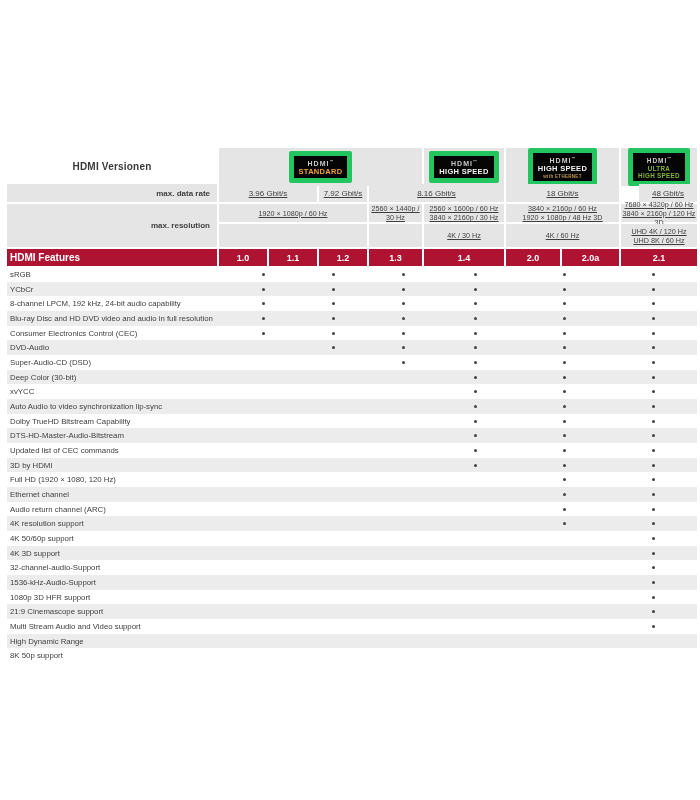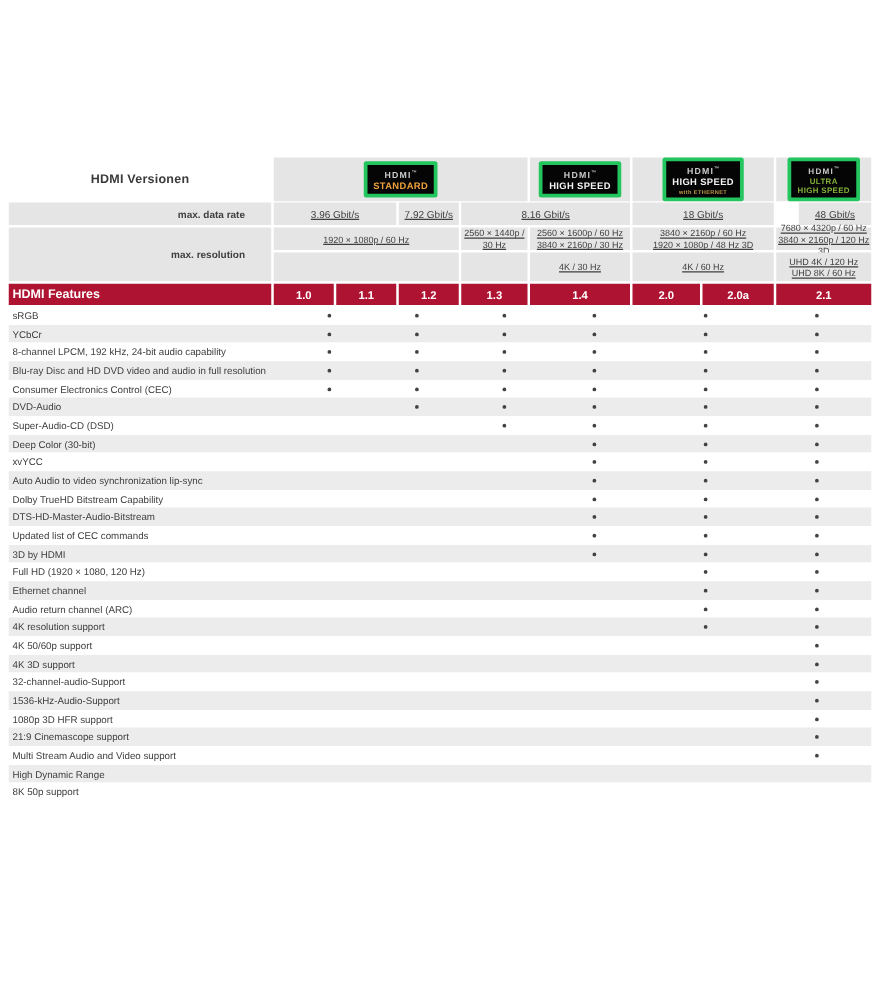"HDMI Versionen" .table { top: 126px -> 148px }
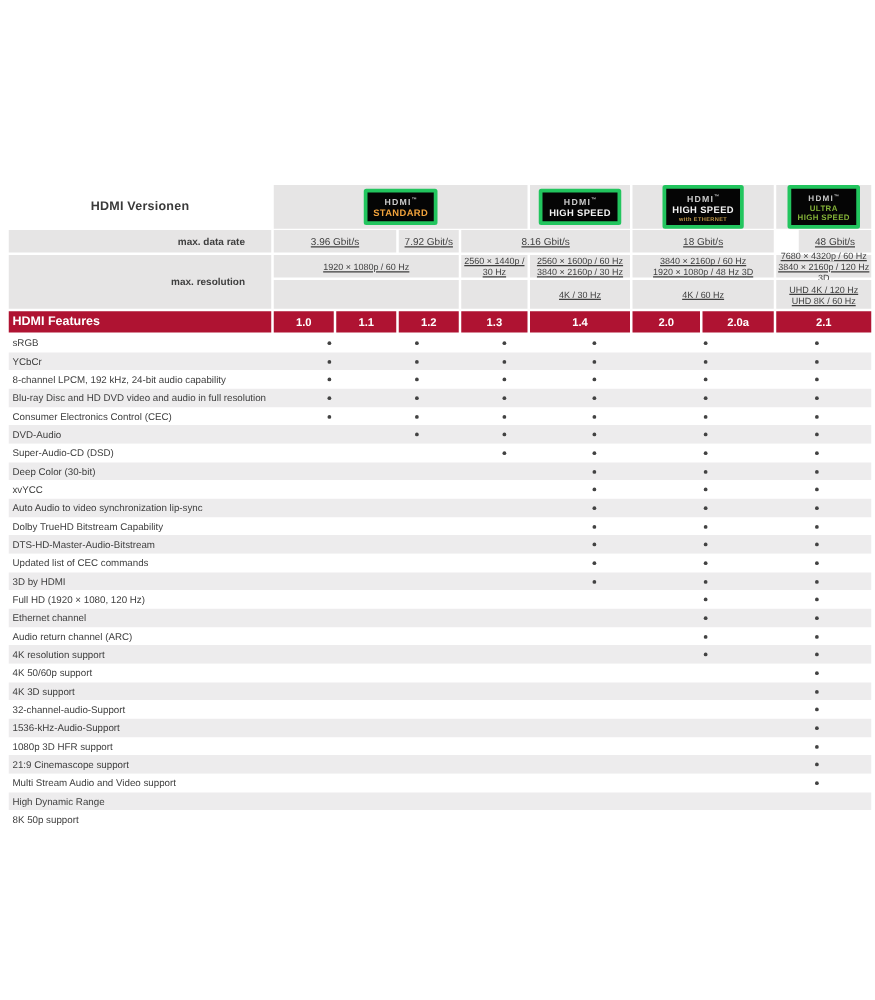"STANDARD" .badge { border: 3px solid #22c55e -> 5px solid #22c55e }
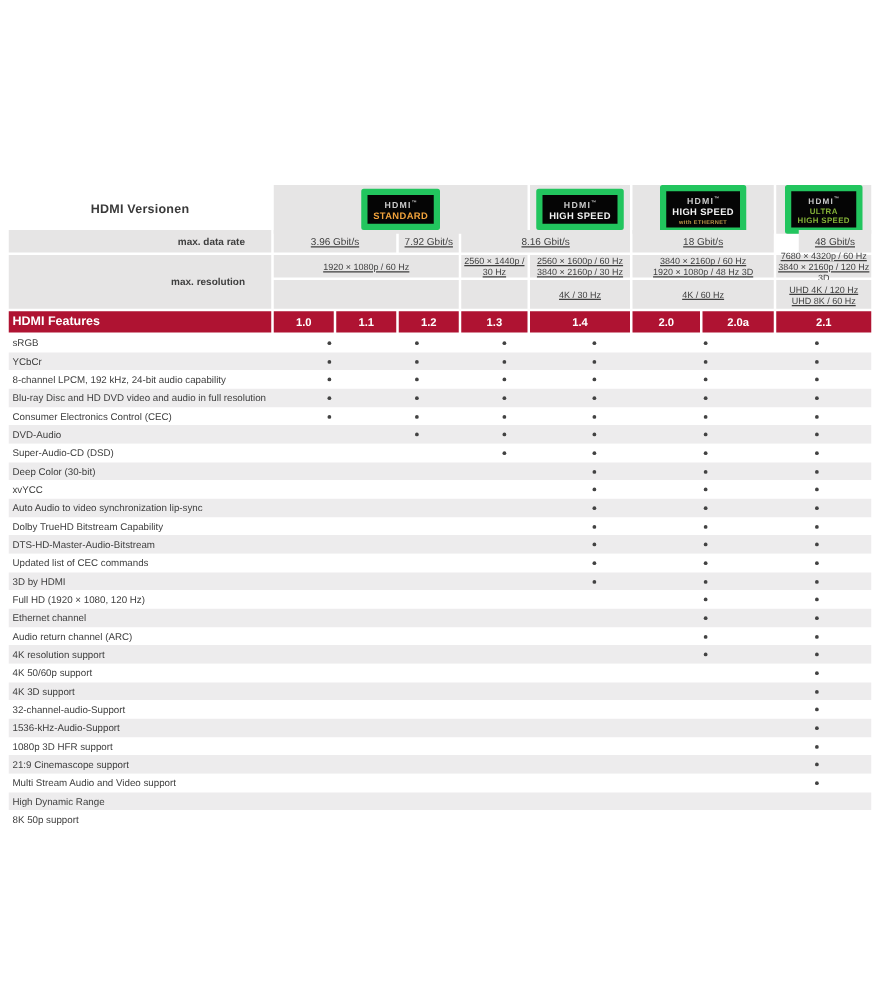"max. data rate" .hlabel { padding-right: 21px -> 7px }
